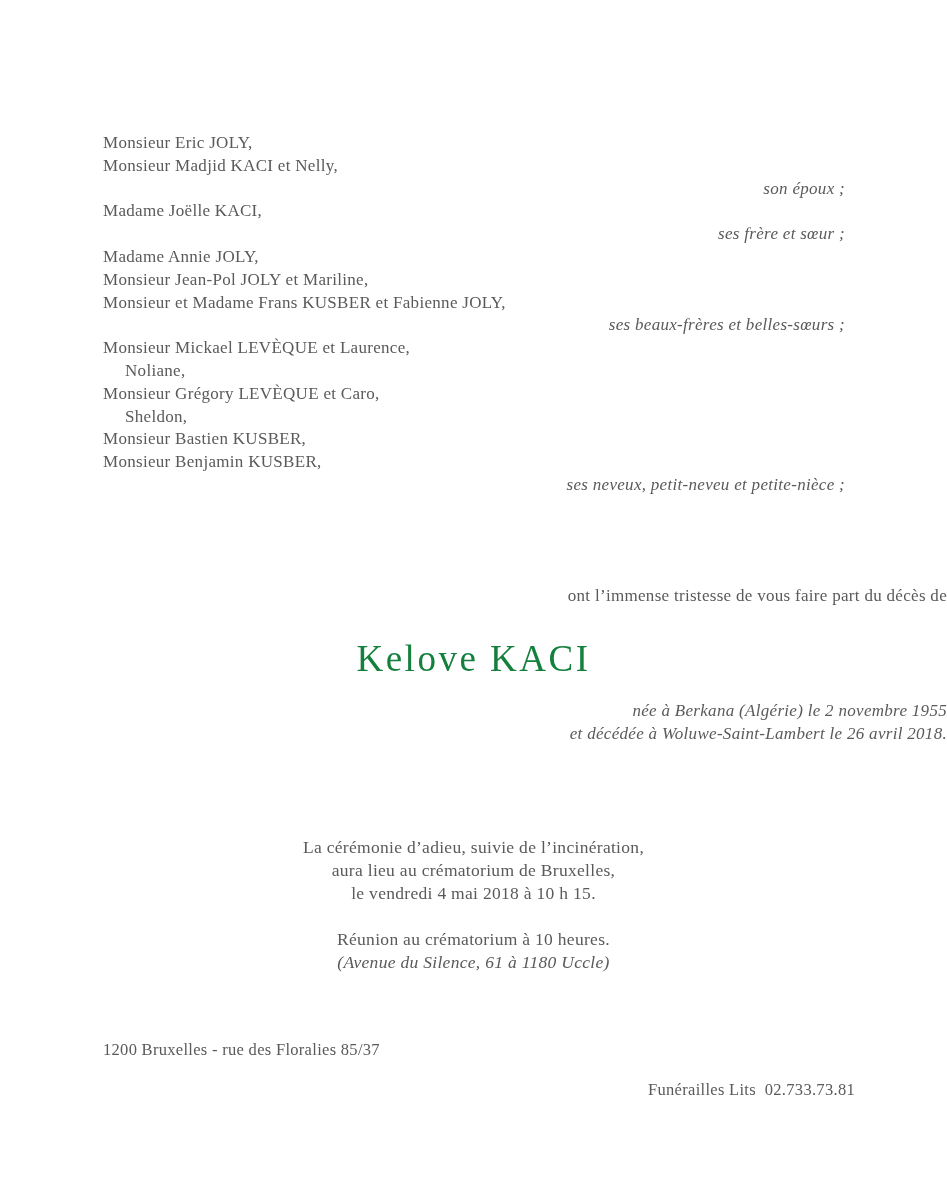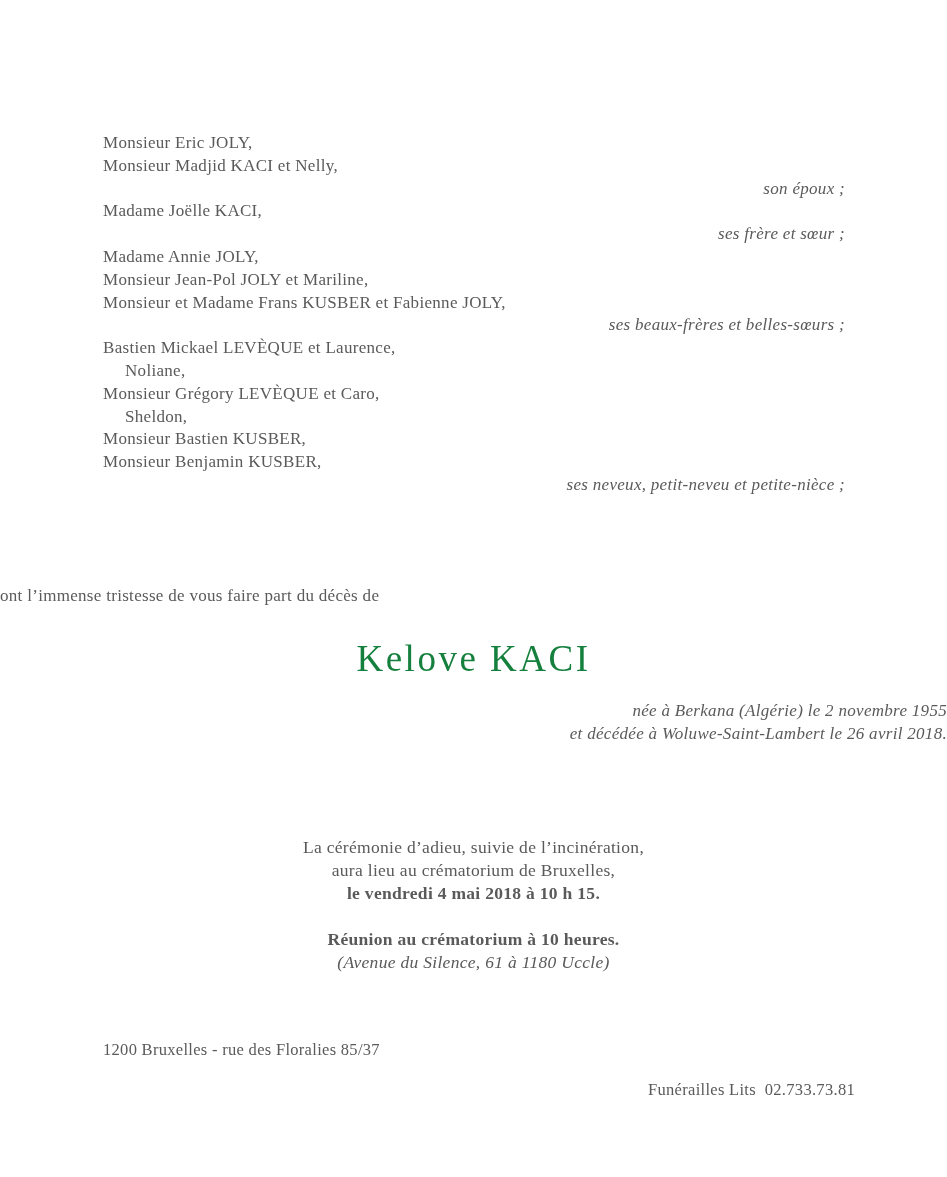"Bastien Mickael LEVÈQUE et Laurence," div.line { text: Bastien -> Monsieur }
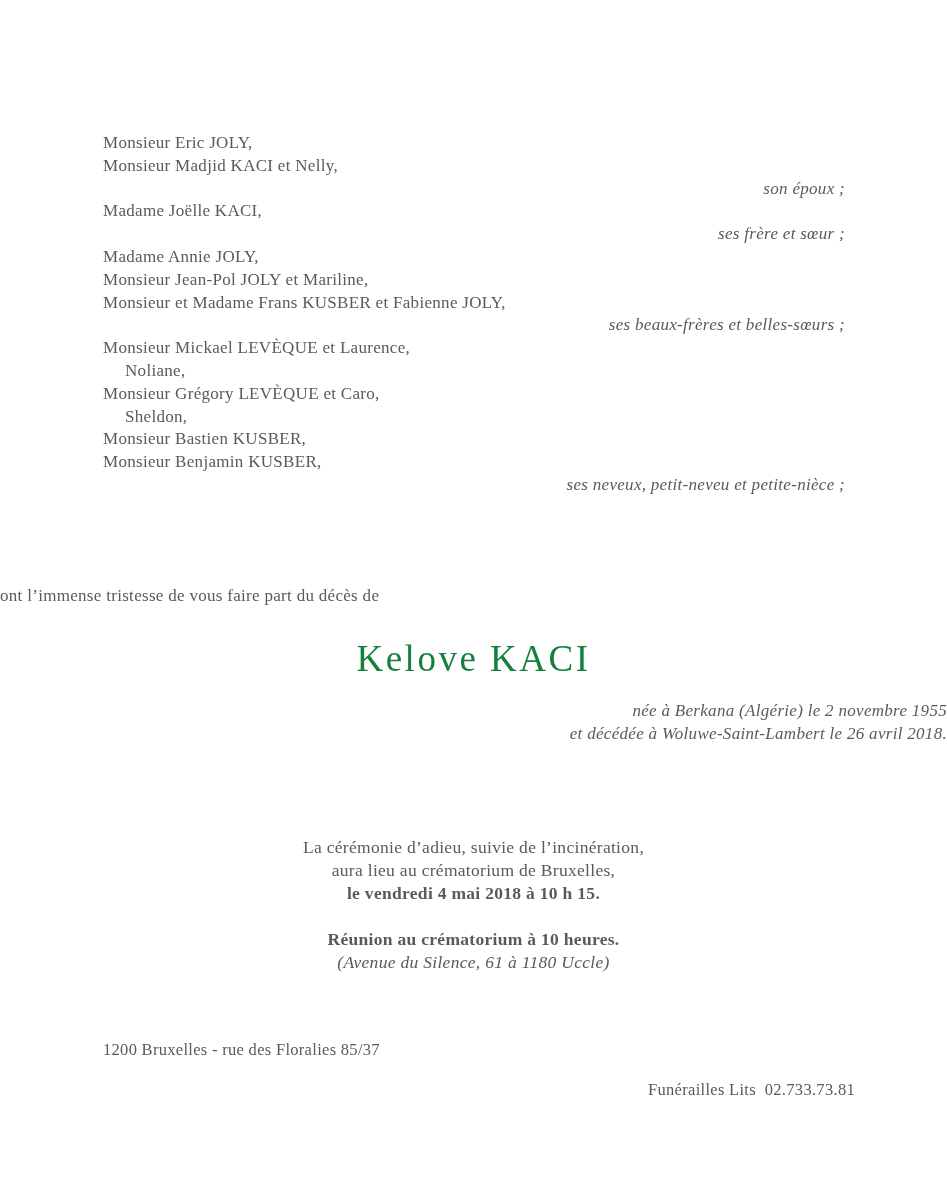"ont l’immense tristesse de vous" .intro { text-align: left -> right }
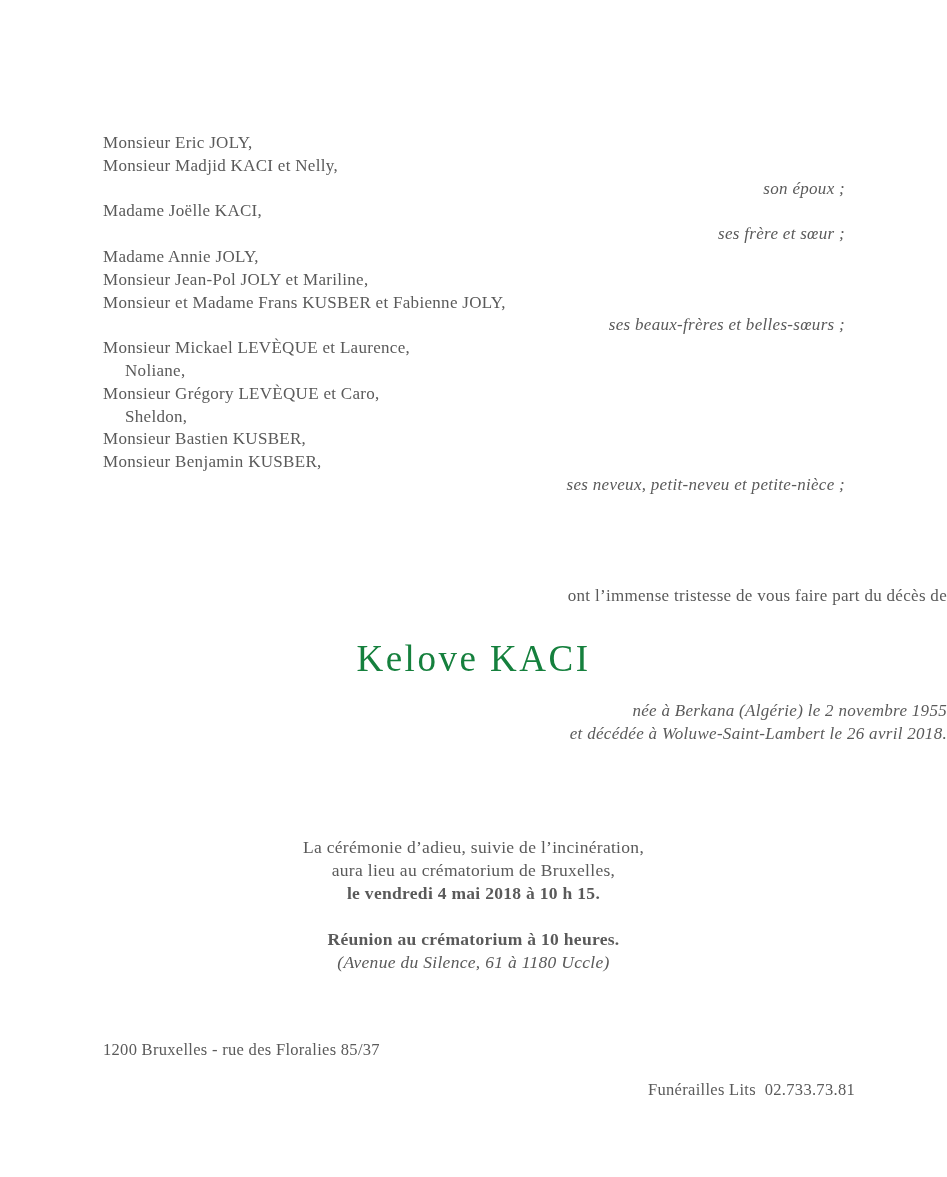"le vendredi 4 mai 2018" .ceremony .bold { font-weight: bold -> normal }
